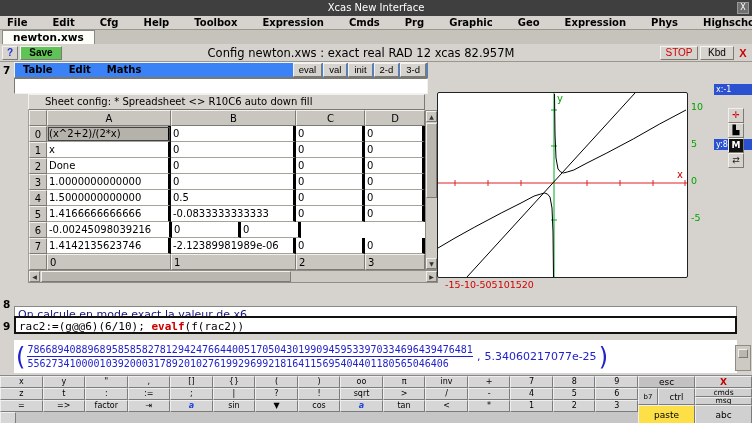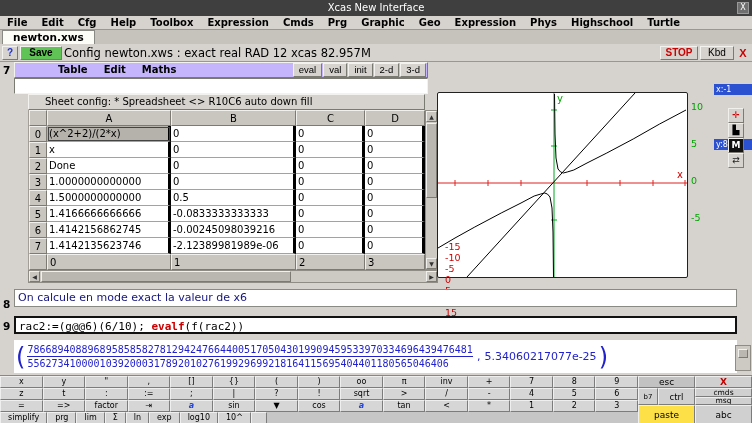"File" .menubar { gap: none -> 11px }
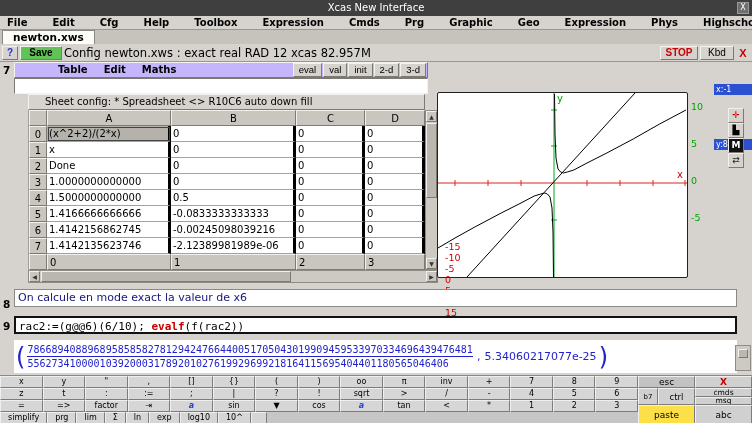"Config newton.xws : exact real" .status-text { text-align: none -> center }
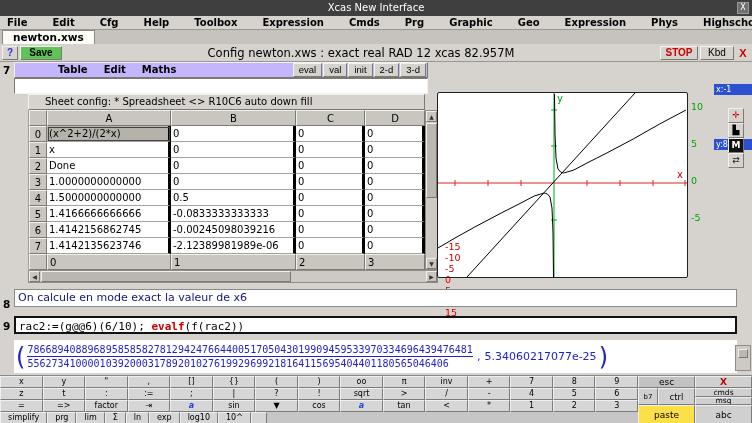"STOP" .stop-btn { font-weight: bold -> normal }
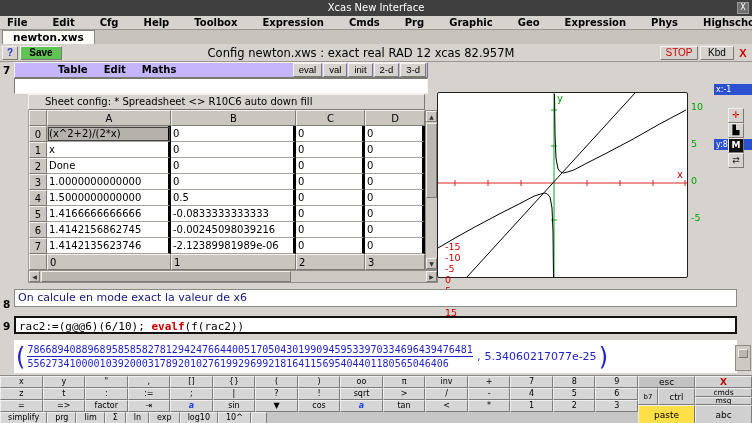"Table" .sheet-menurow { background: #c4b5fd -> #3b82f6; padding-left: 35px -> none }
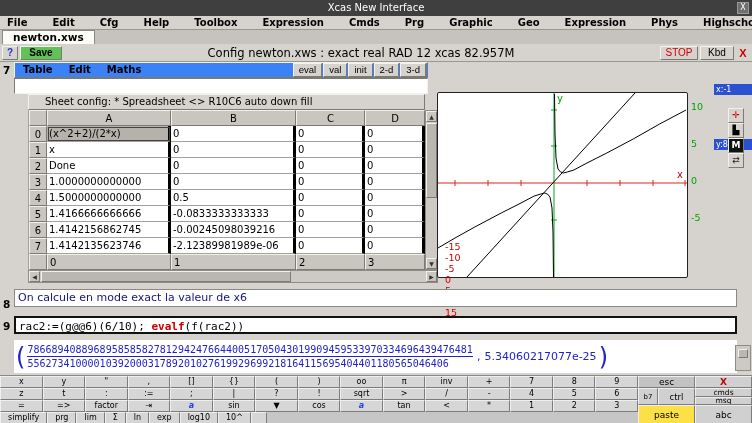"1.4142156862745" div.cell { html: <div>1.4142156862745</div> -> none }
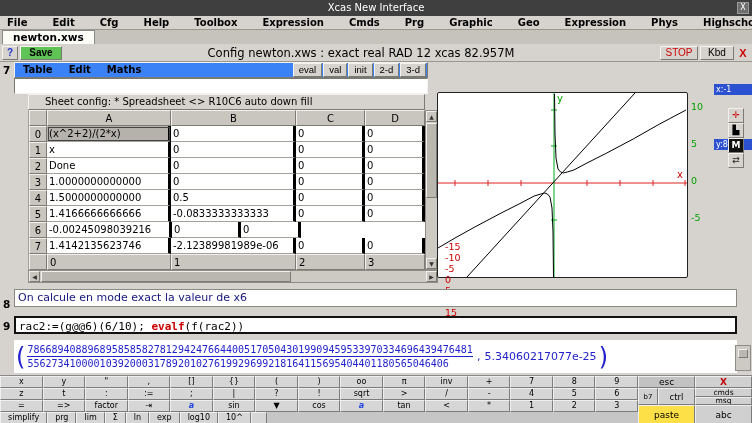"-15" .xticks { flex-direction: column -> none; justify-content: center -> flex-start }
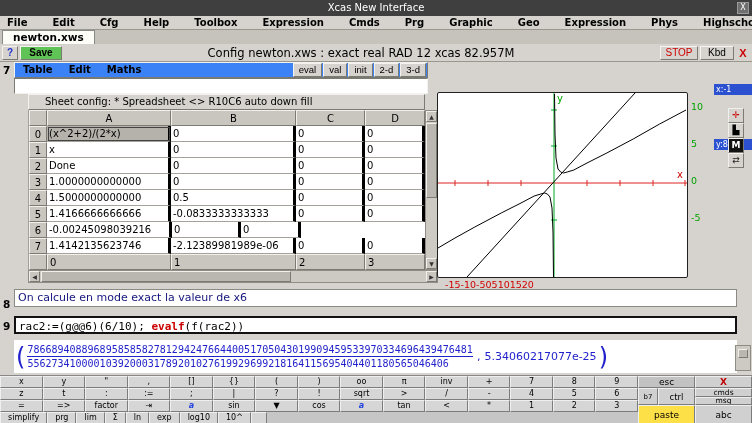"On calcule en mode exact" .entry8 { top: 289px -> 306px }
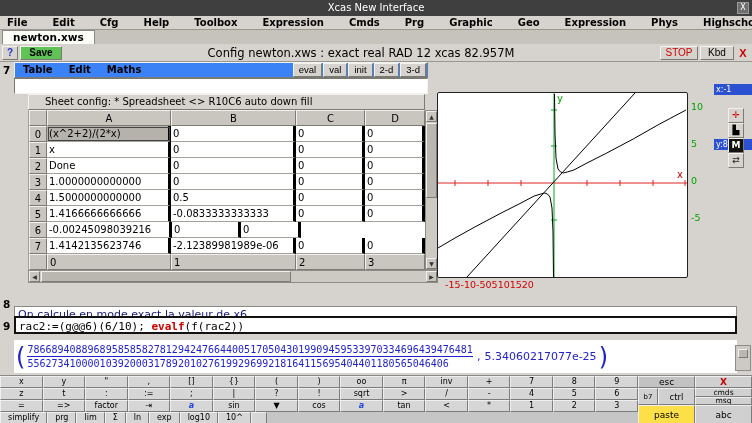"simplify" div.keywrap { html: <div> <div>simplify</div> <div>prg</div> <div>lim</div> <div>Σ</div> <div>ln</div> <div>exp</div> <div>log10</div> <div>10^</div> </div> -> none }
